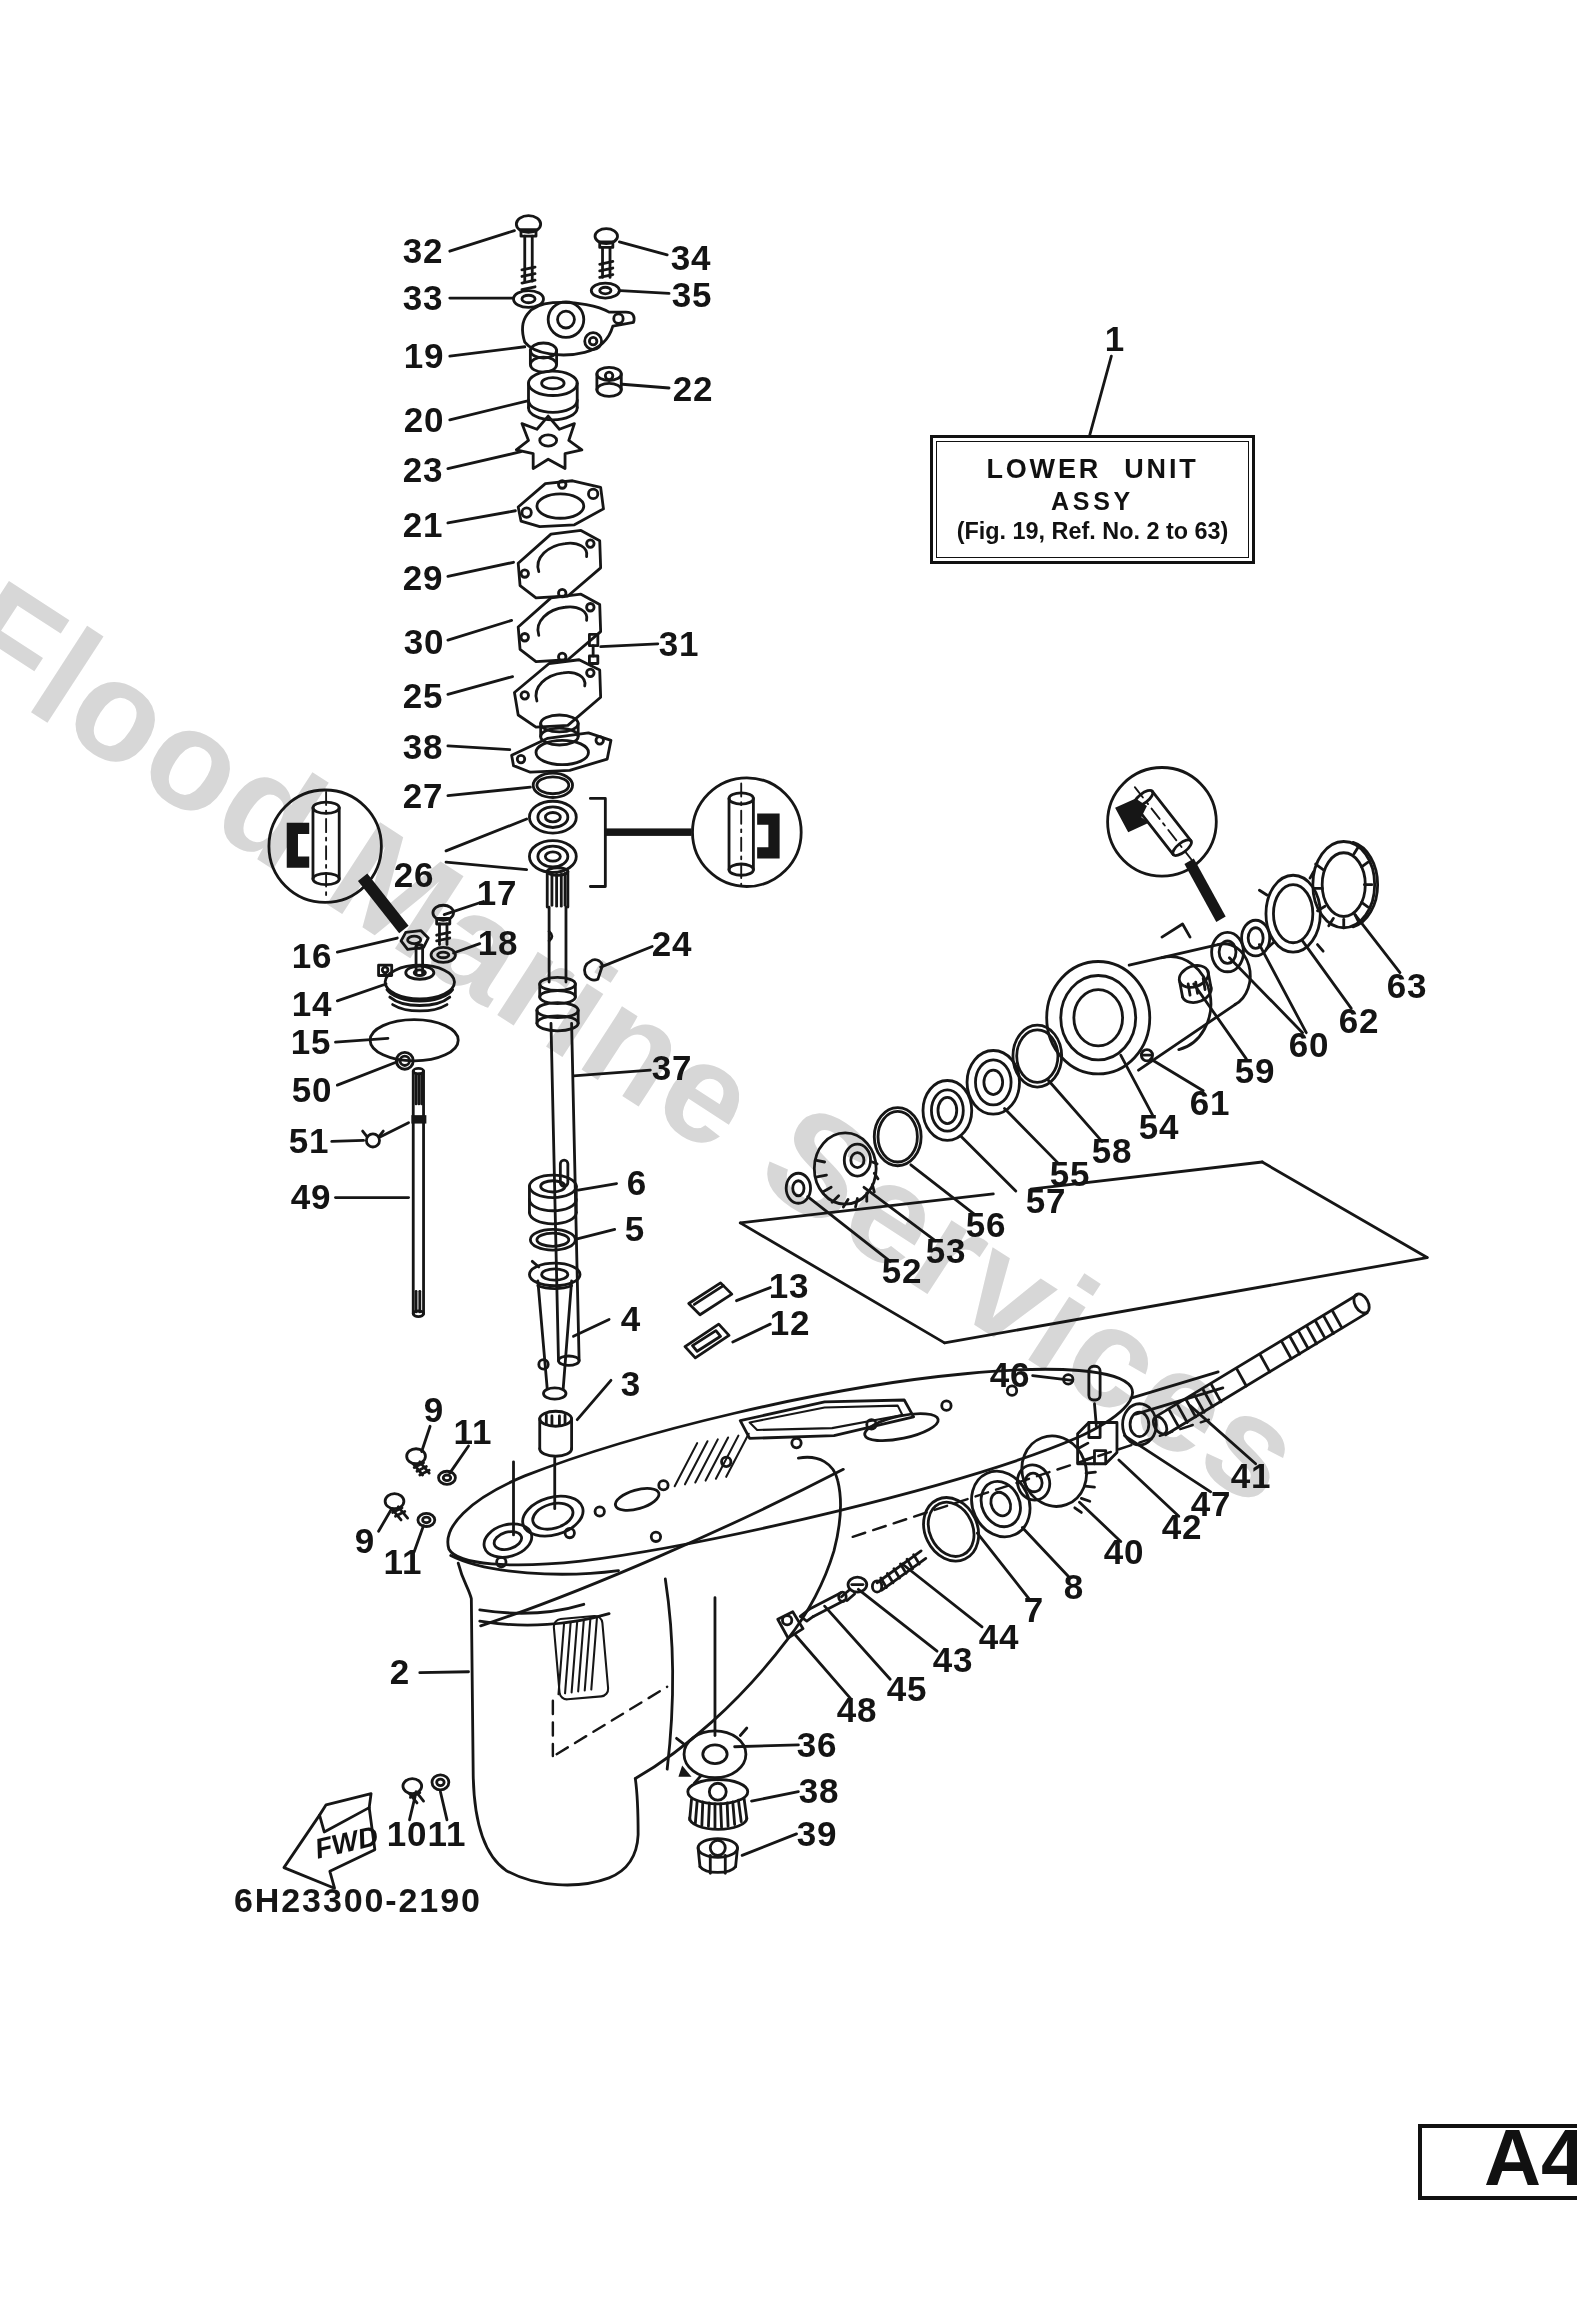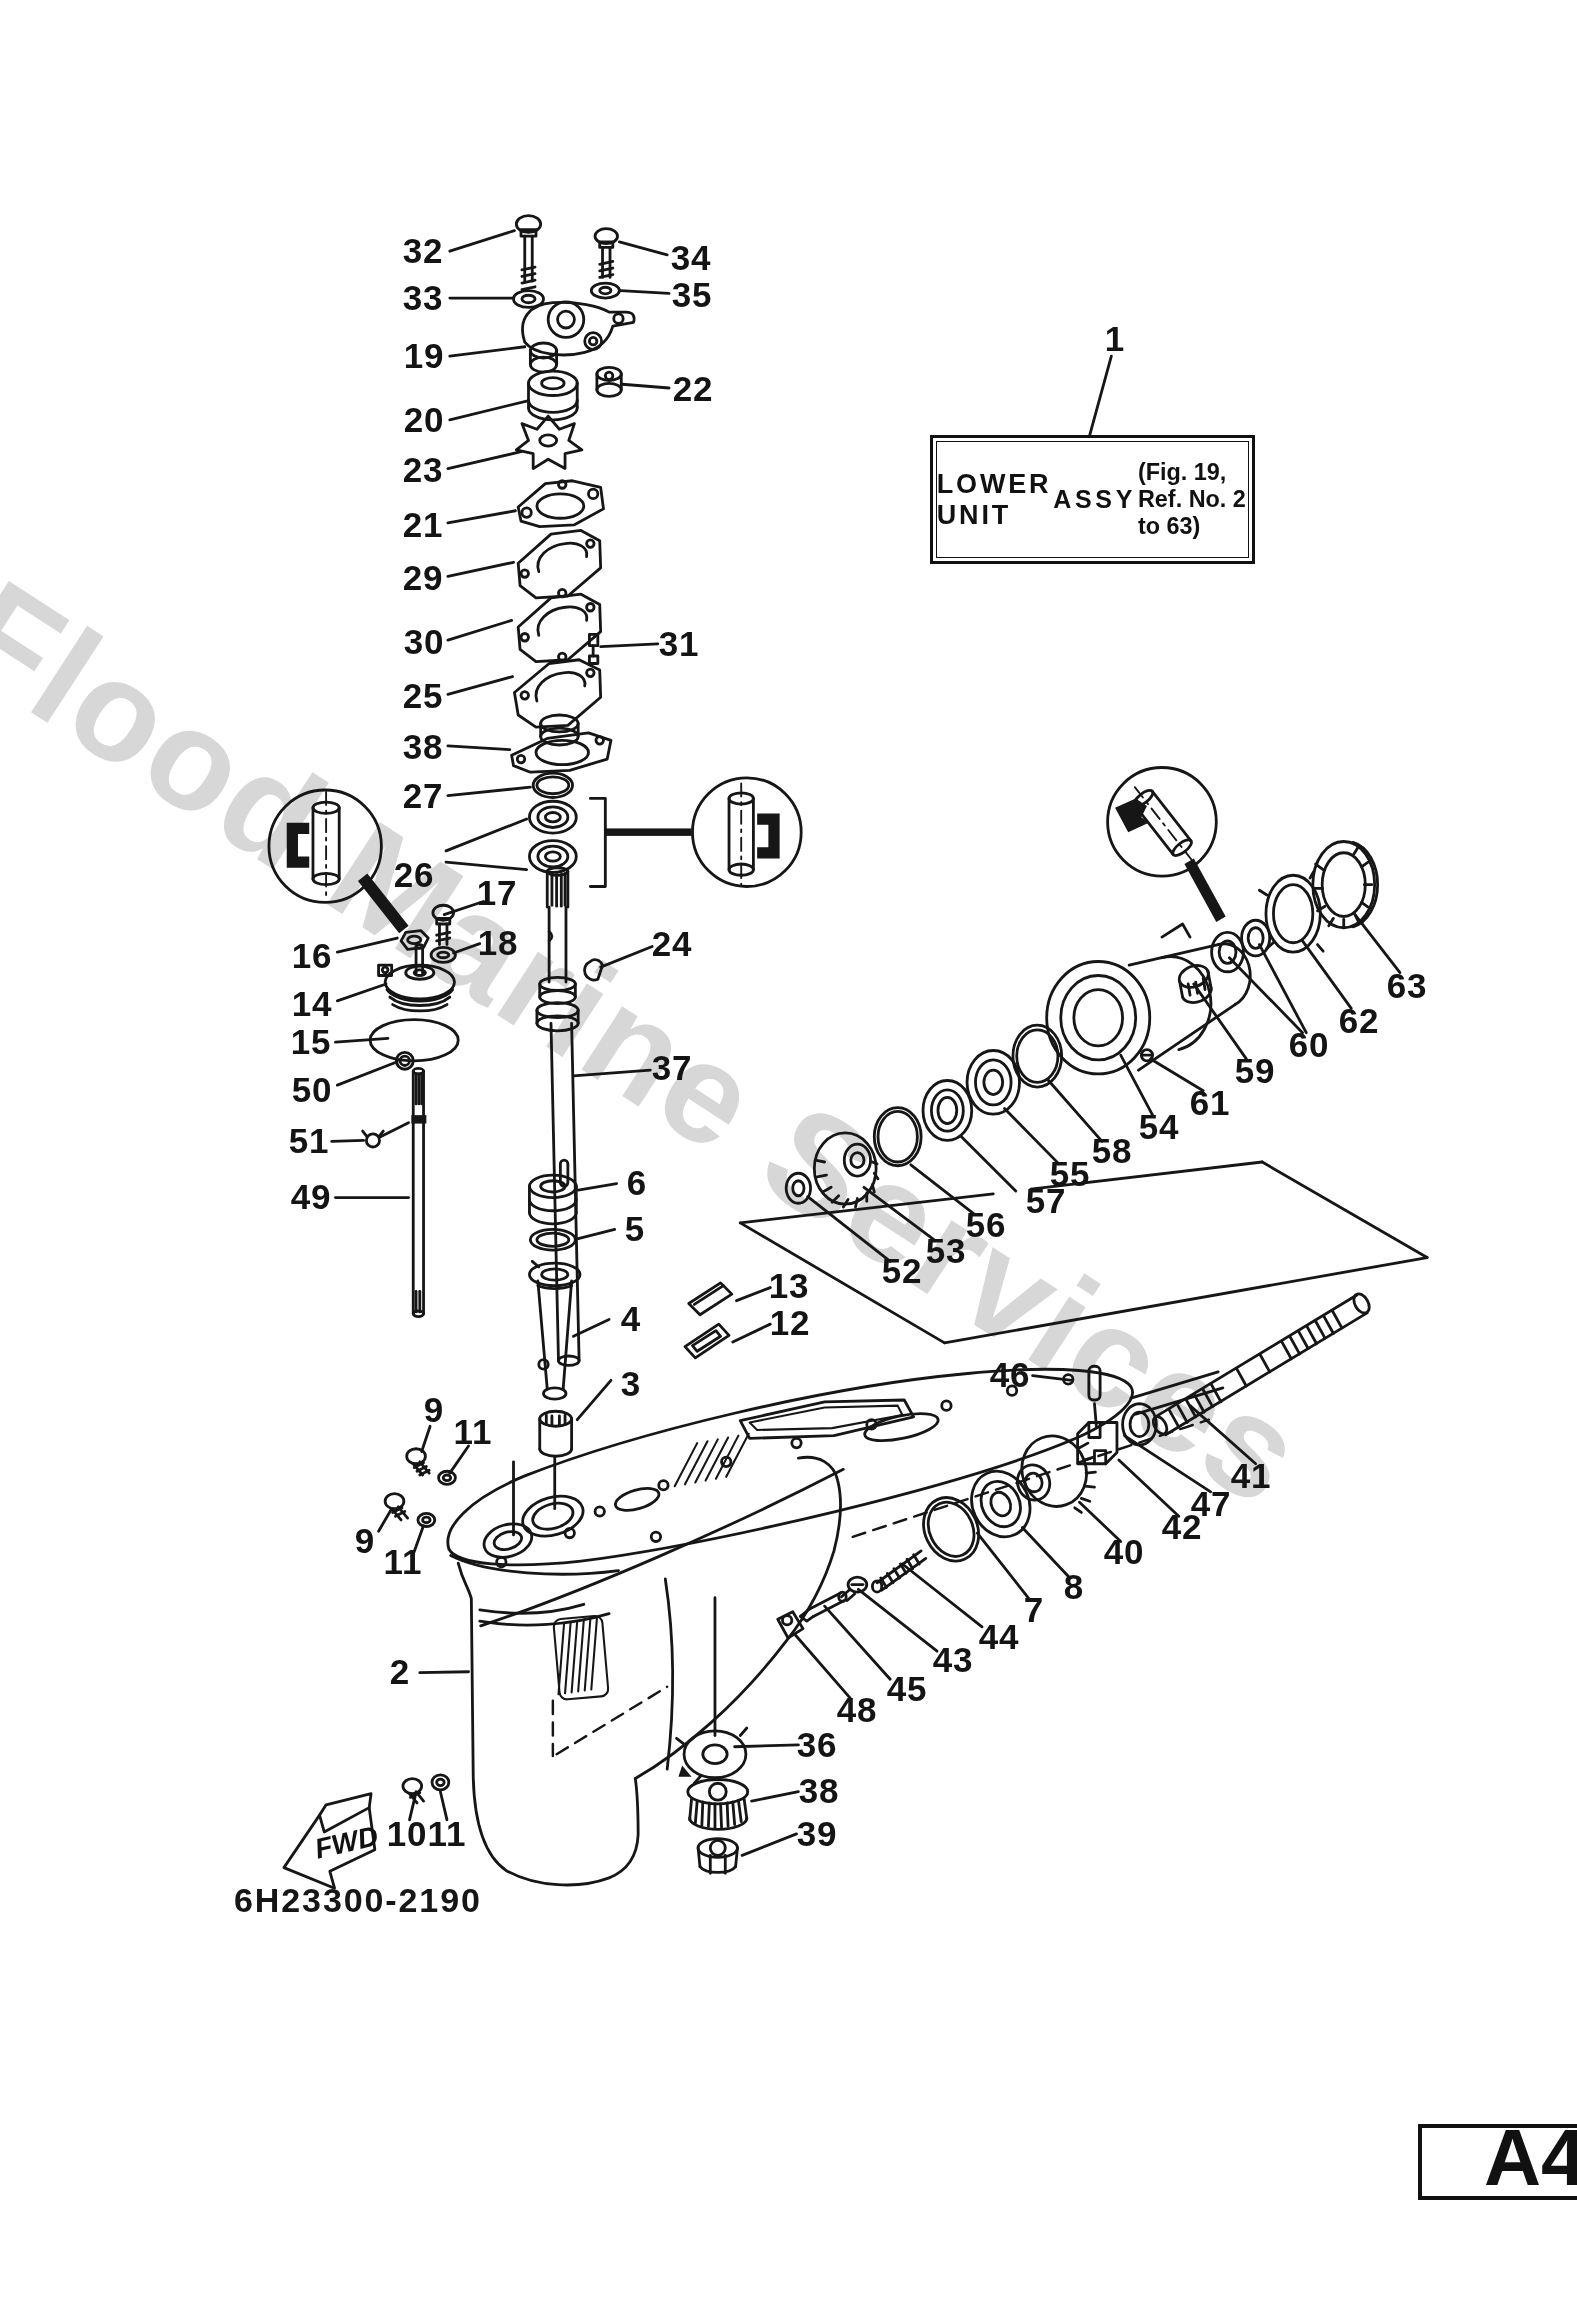"LOWER UNIT" #note-box .inner { flex-direction: row -> column }
